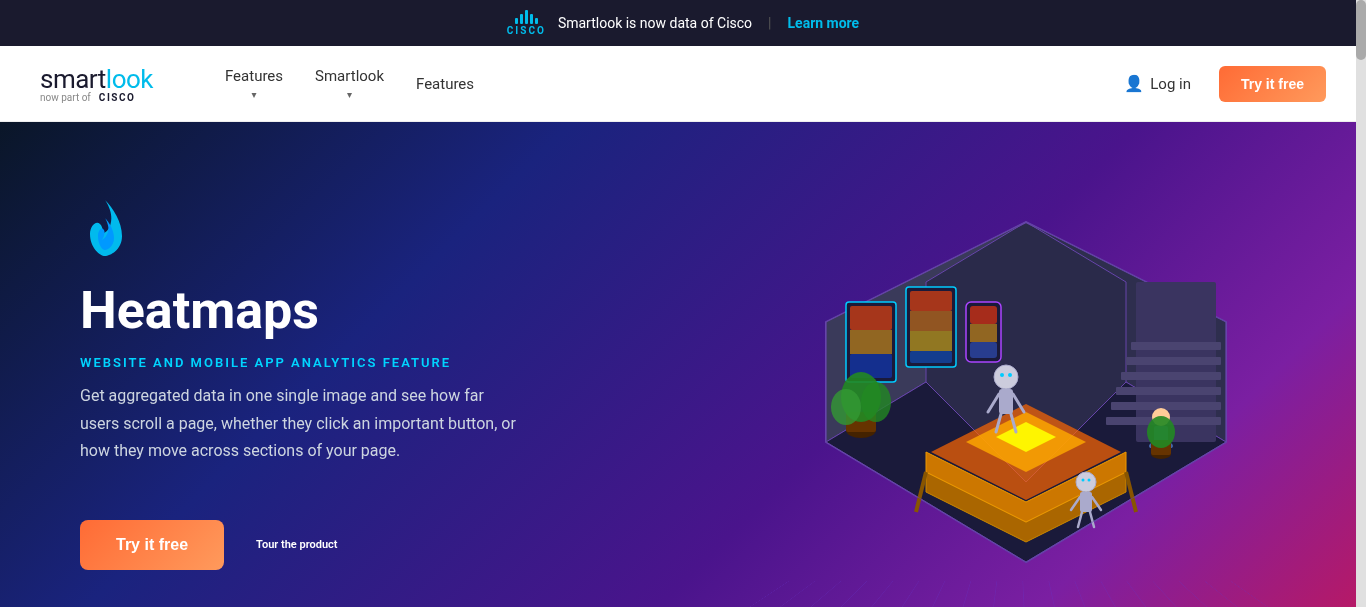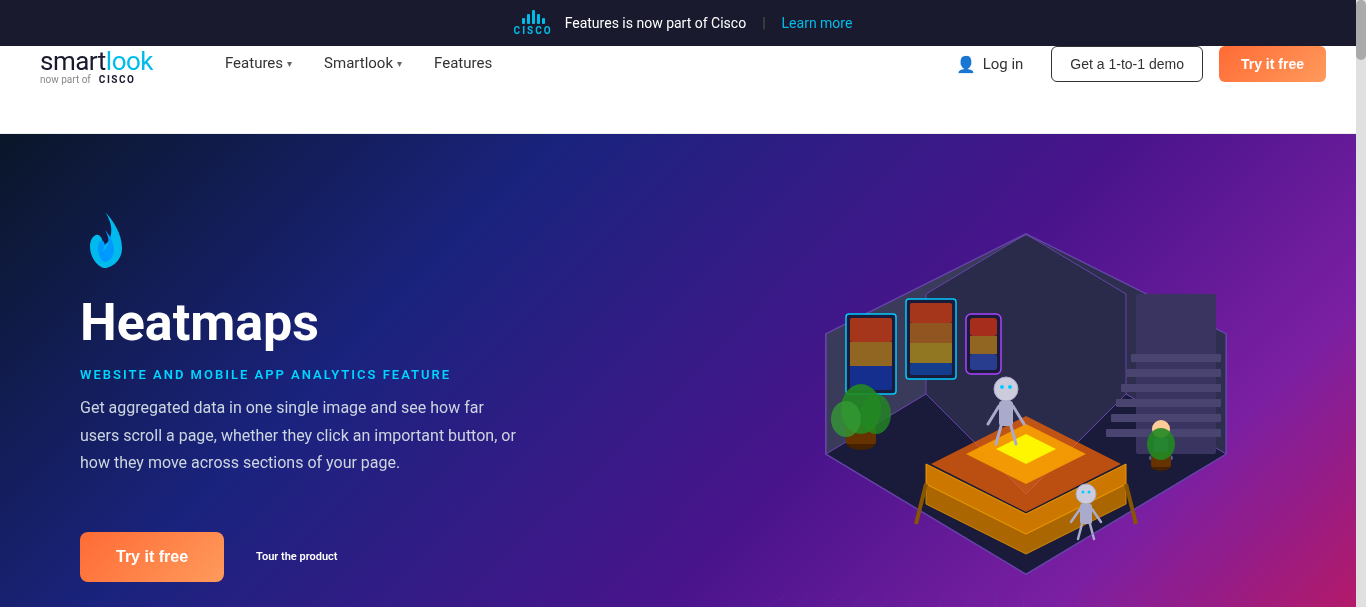"Features is now part of" span { text: Features is now part -> Smartlook is now data }
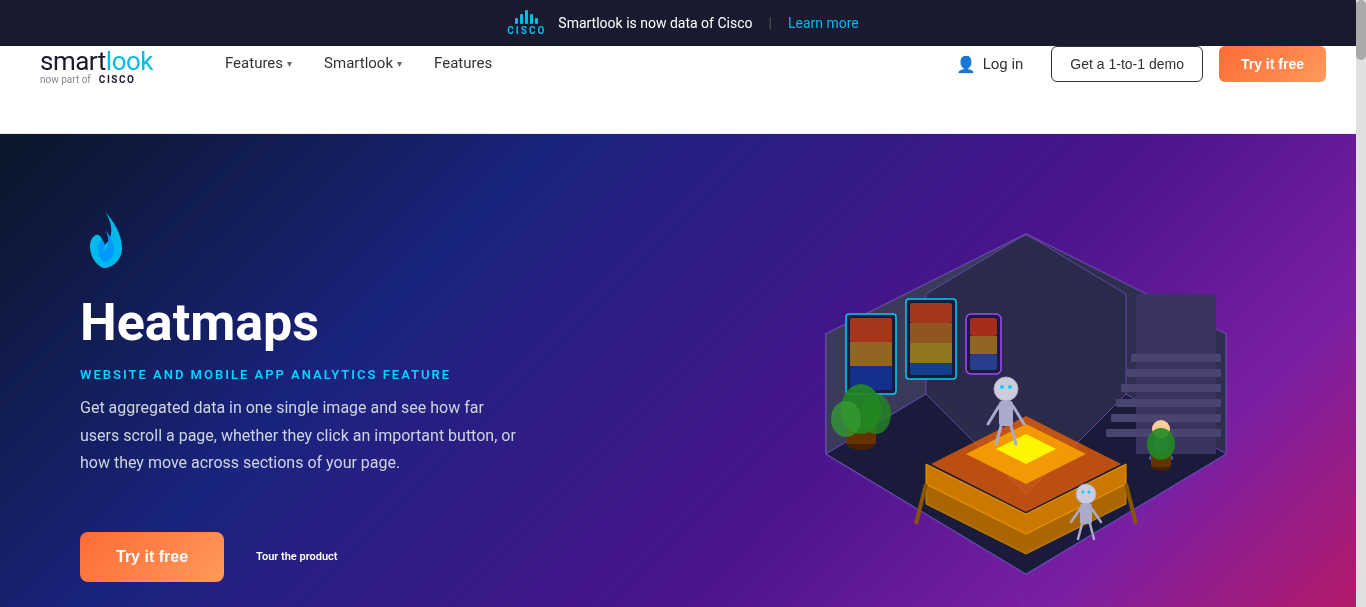"Learn more" .learn-more-link { font-weight: 400 -> 700 }
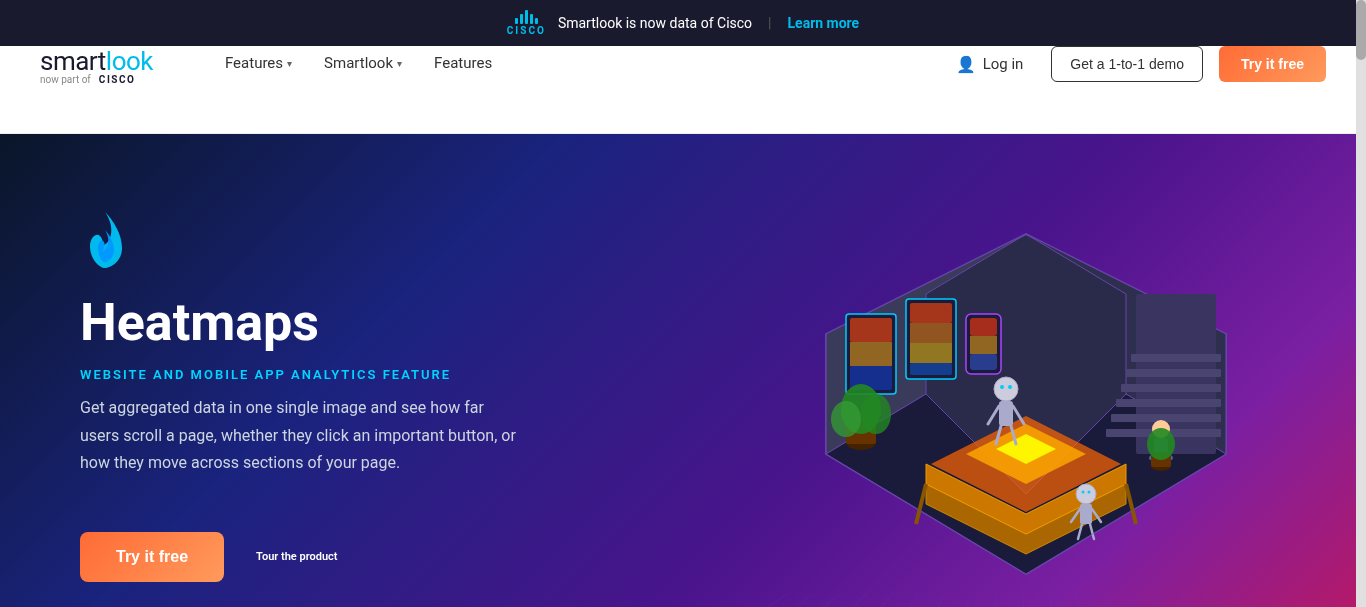"smartlook" .navbar { align-items: flex-start -> center; height: 88px -> 76px }
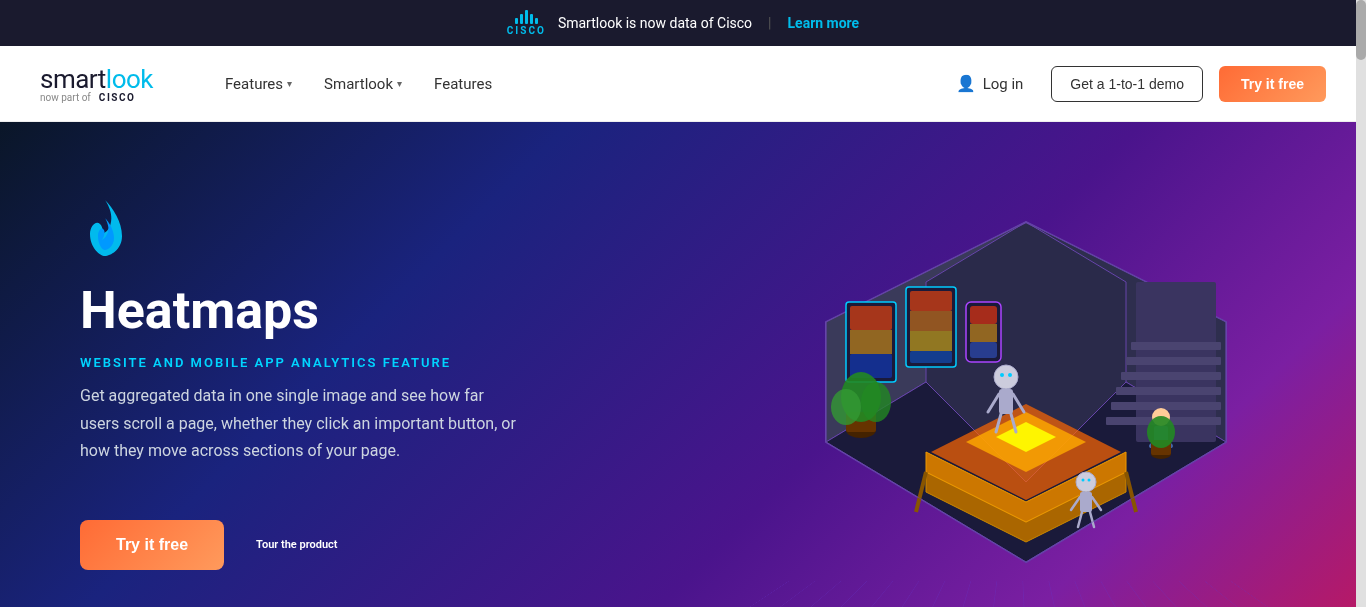"Features" .nav-item { flex-direction: none -> column }
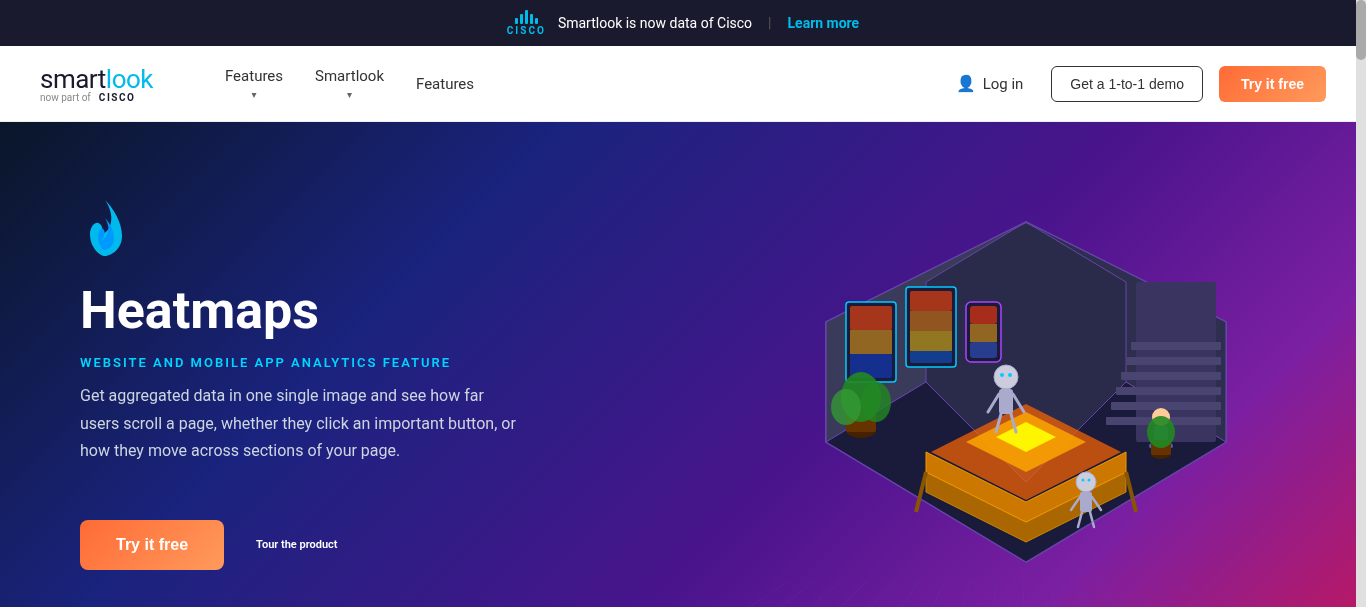"Get a 1-to-1 demo" button.demo-btn { html: <button>Get a 1-to-1 demo</button> -> none }
